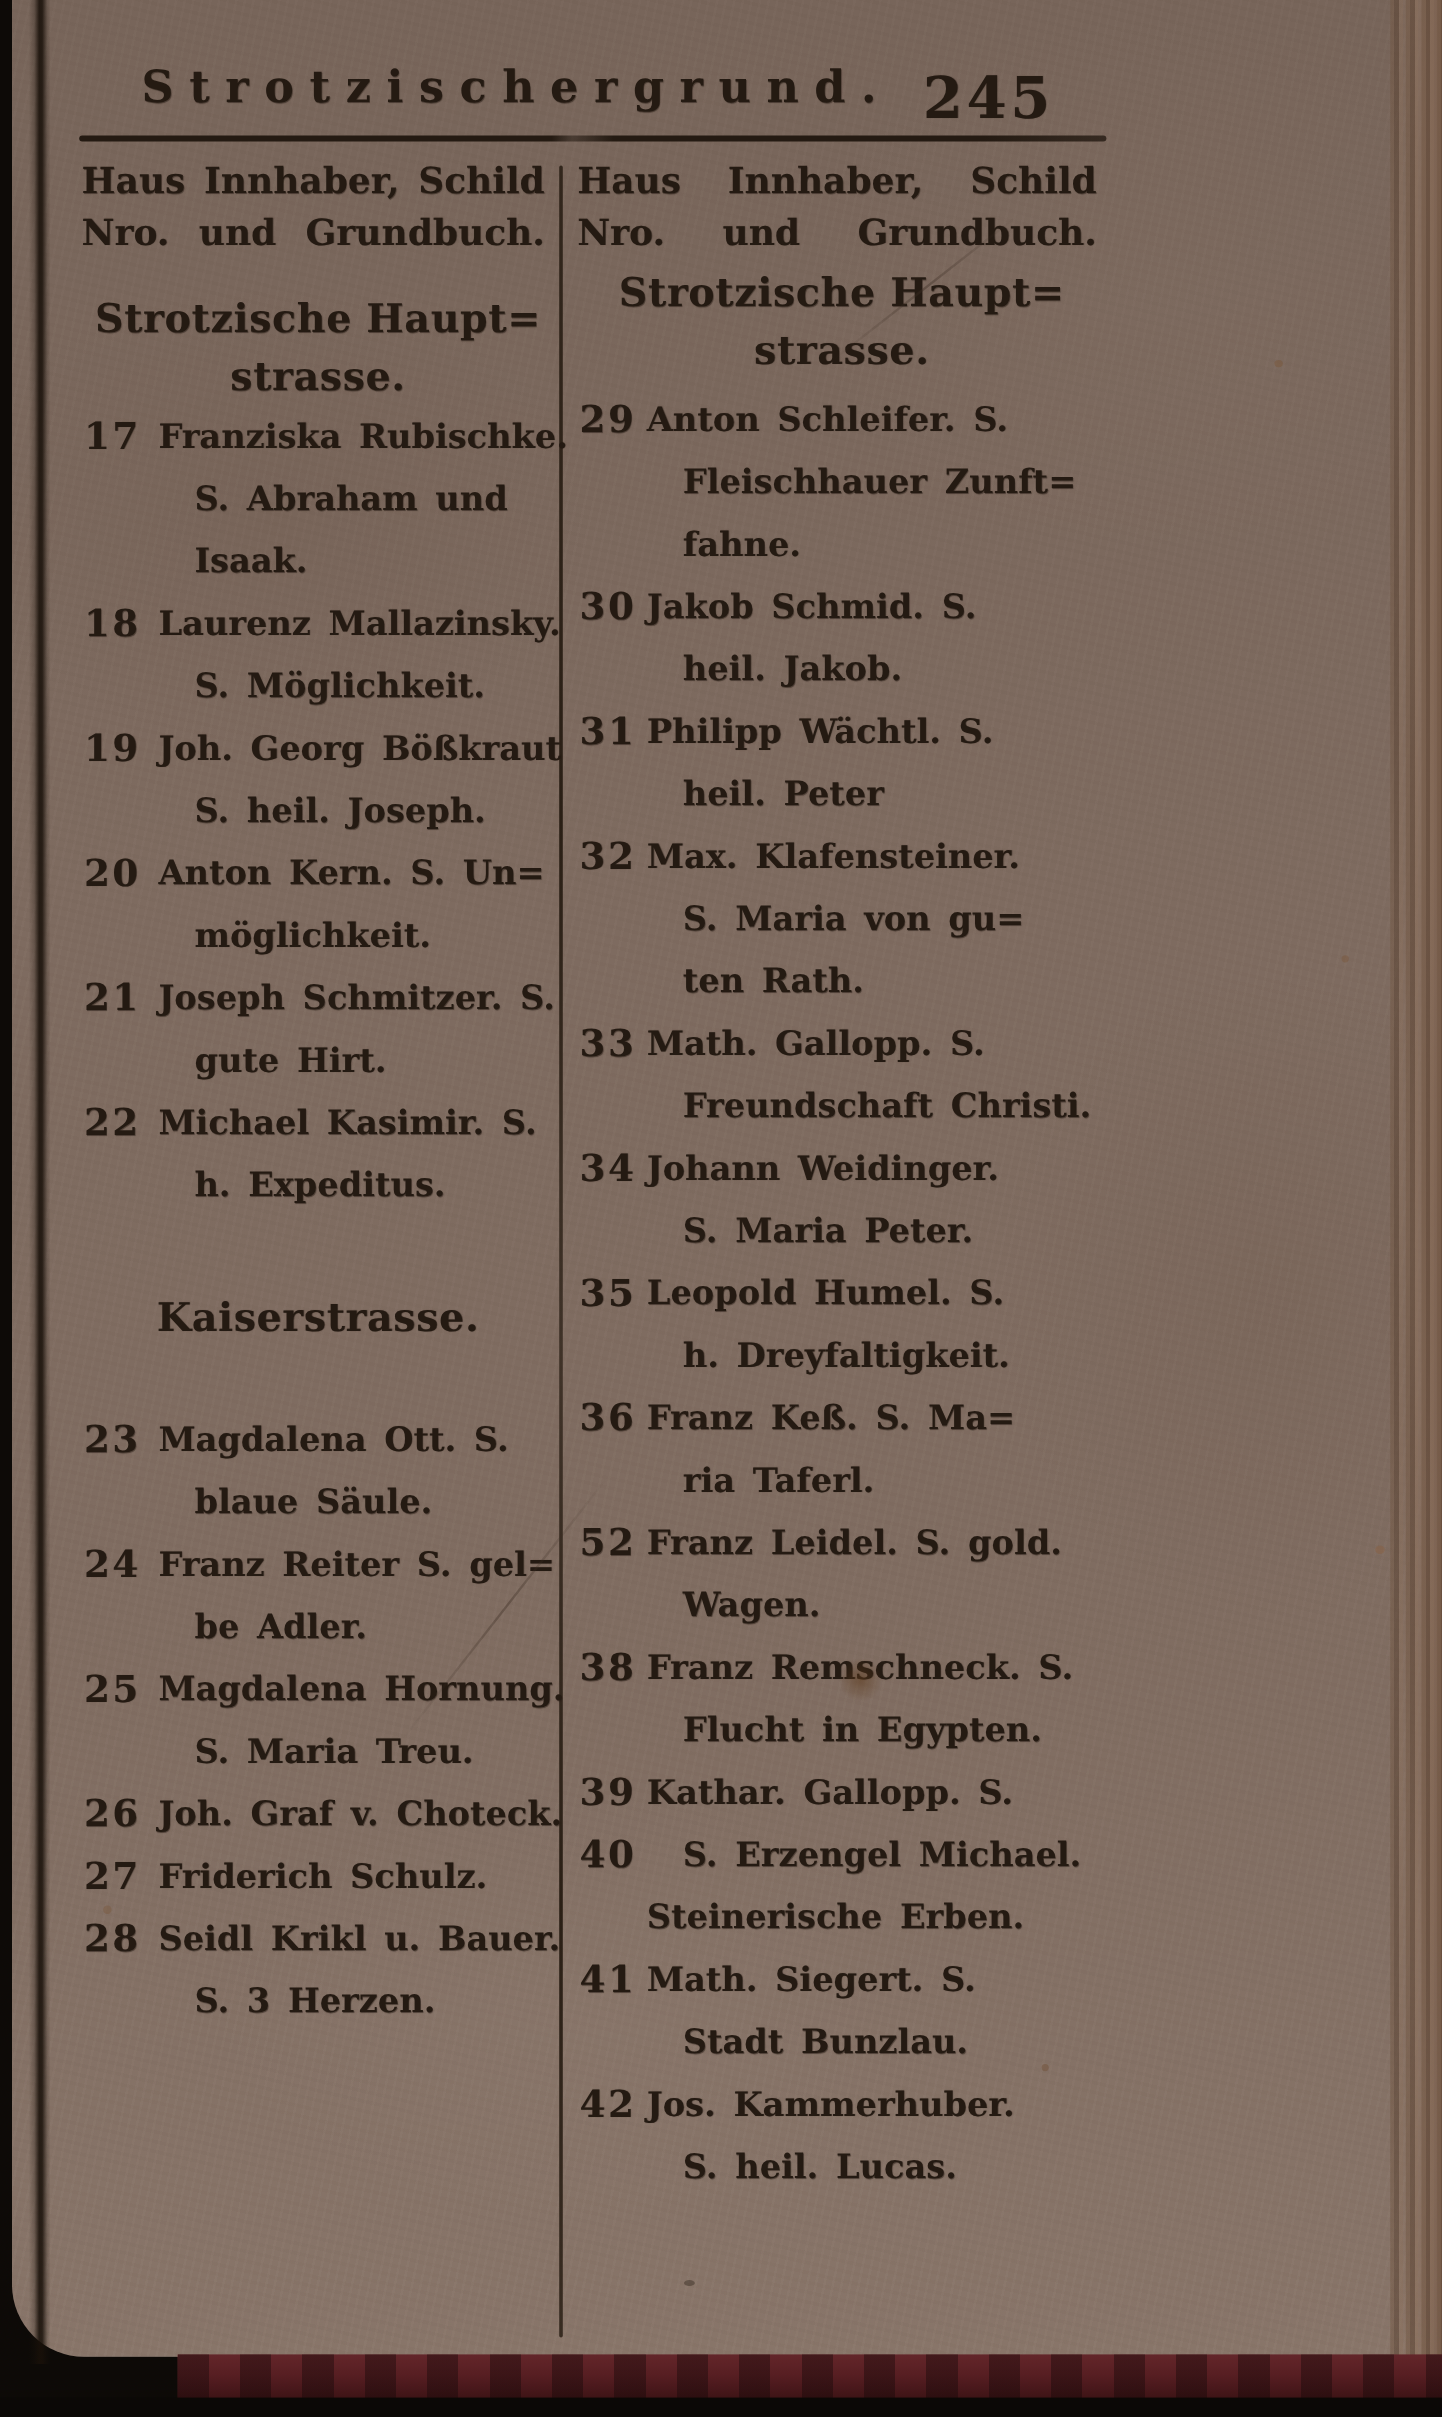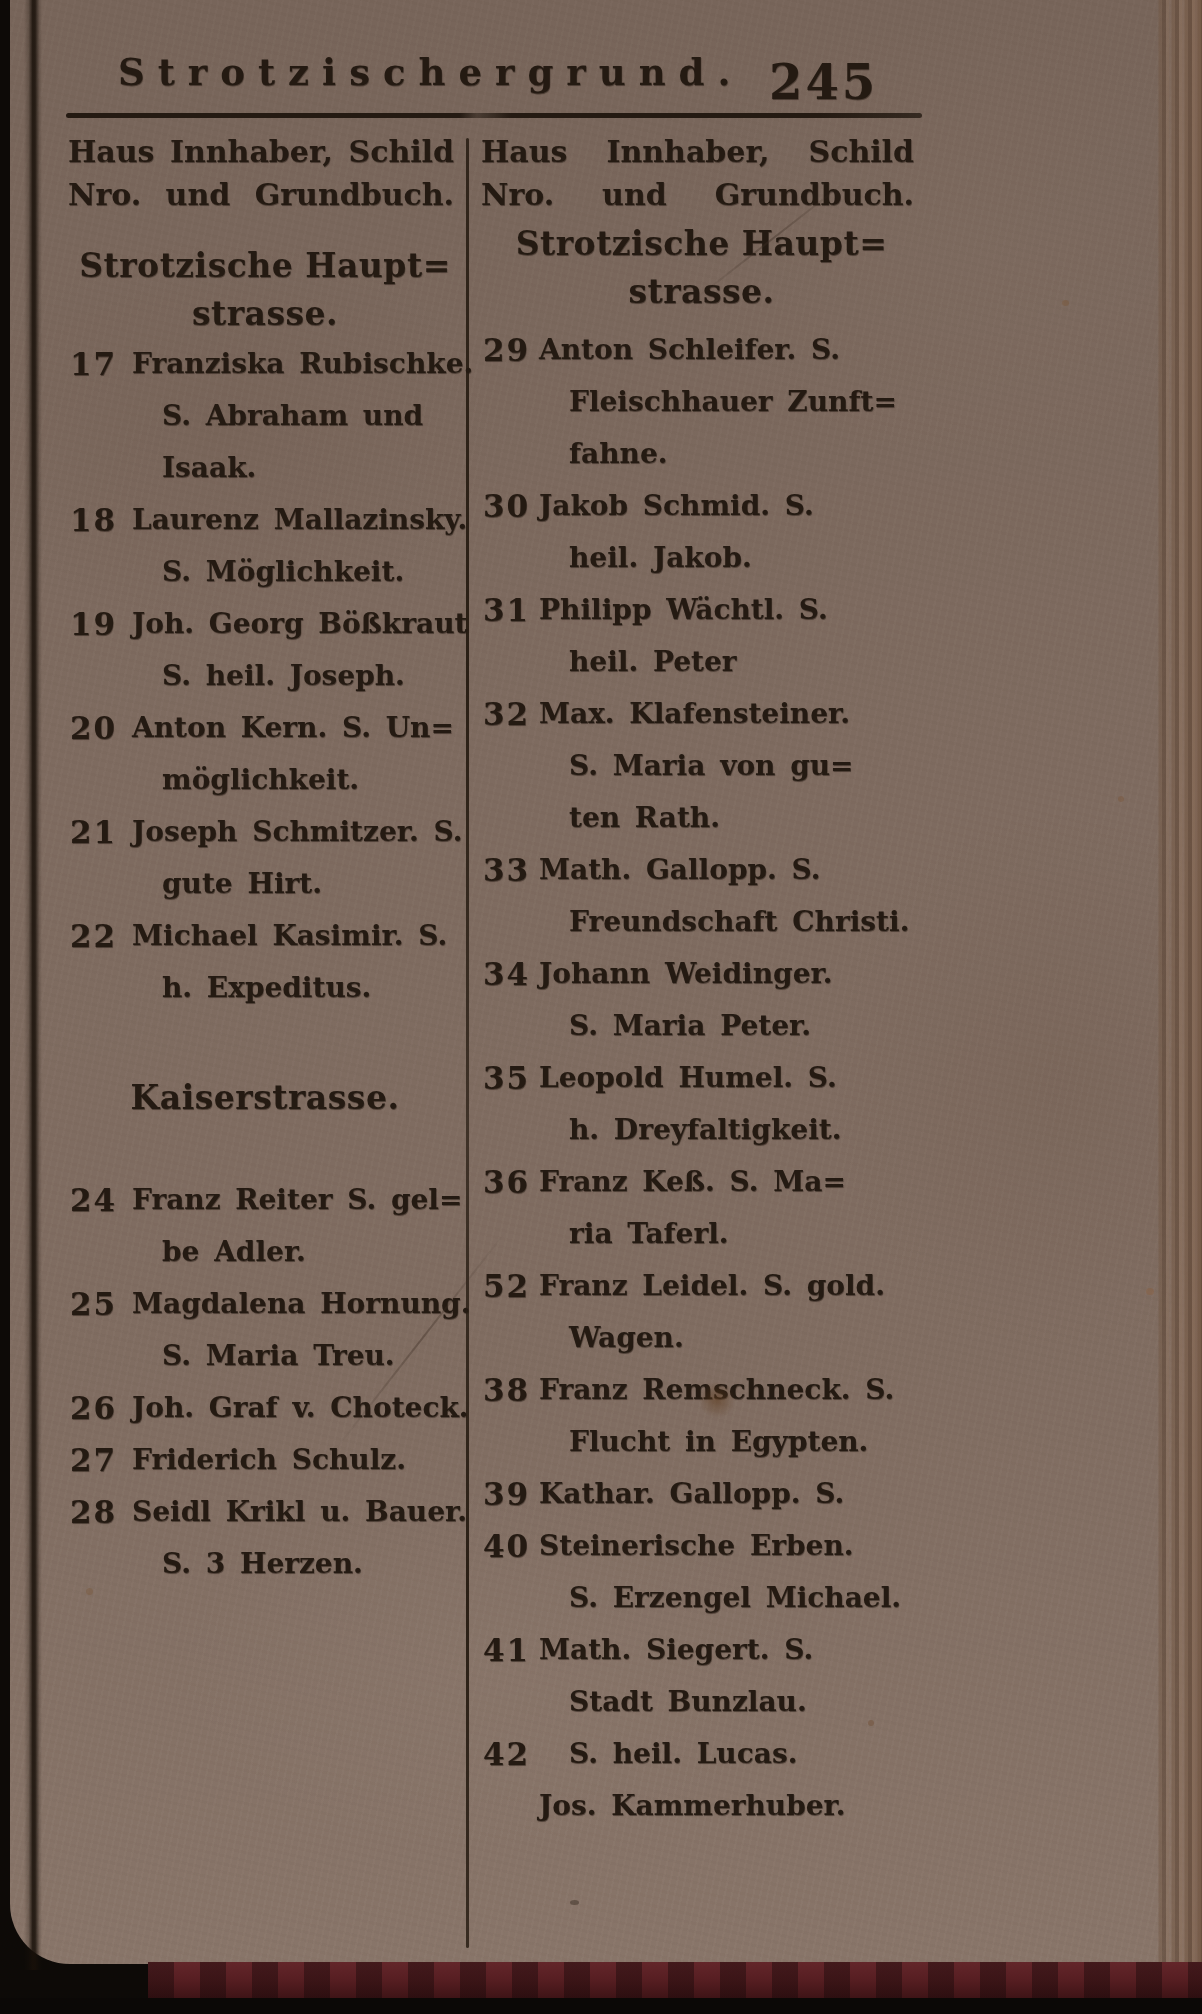"23" div.entry { html: none -> <div> <span>23</span> <div>Magdalena Ott. S.</div> <div>blaue Säule.</div> </div> }
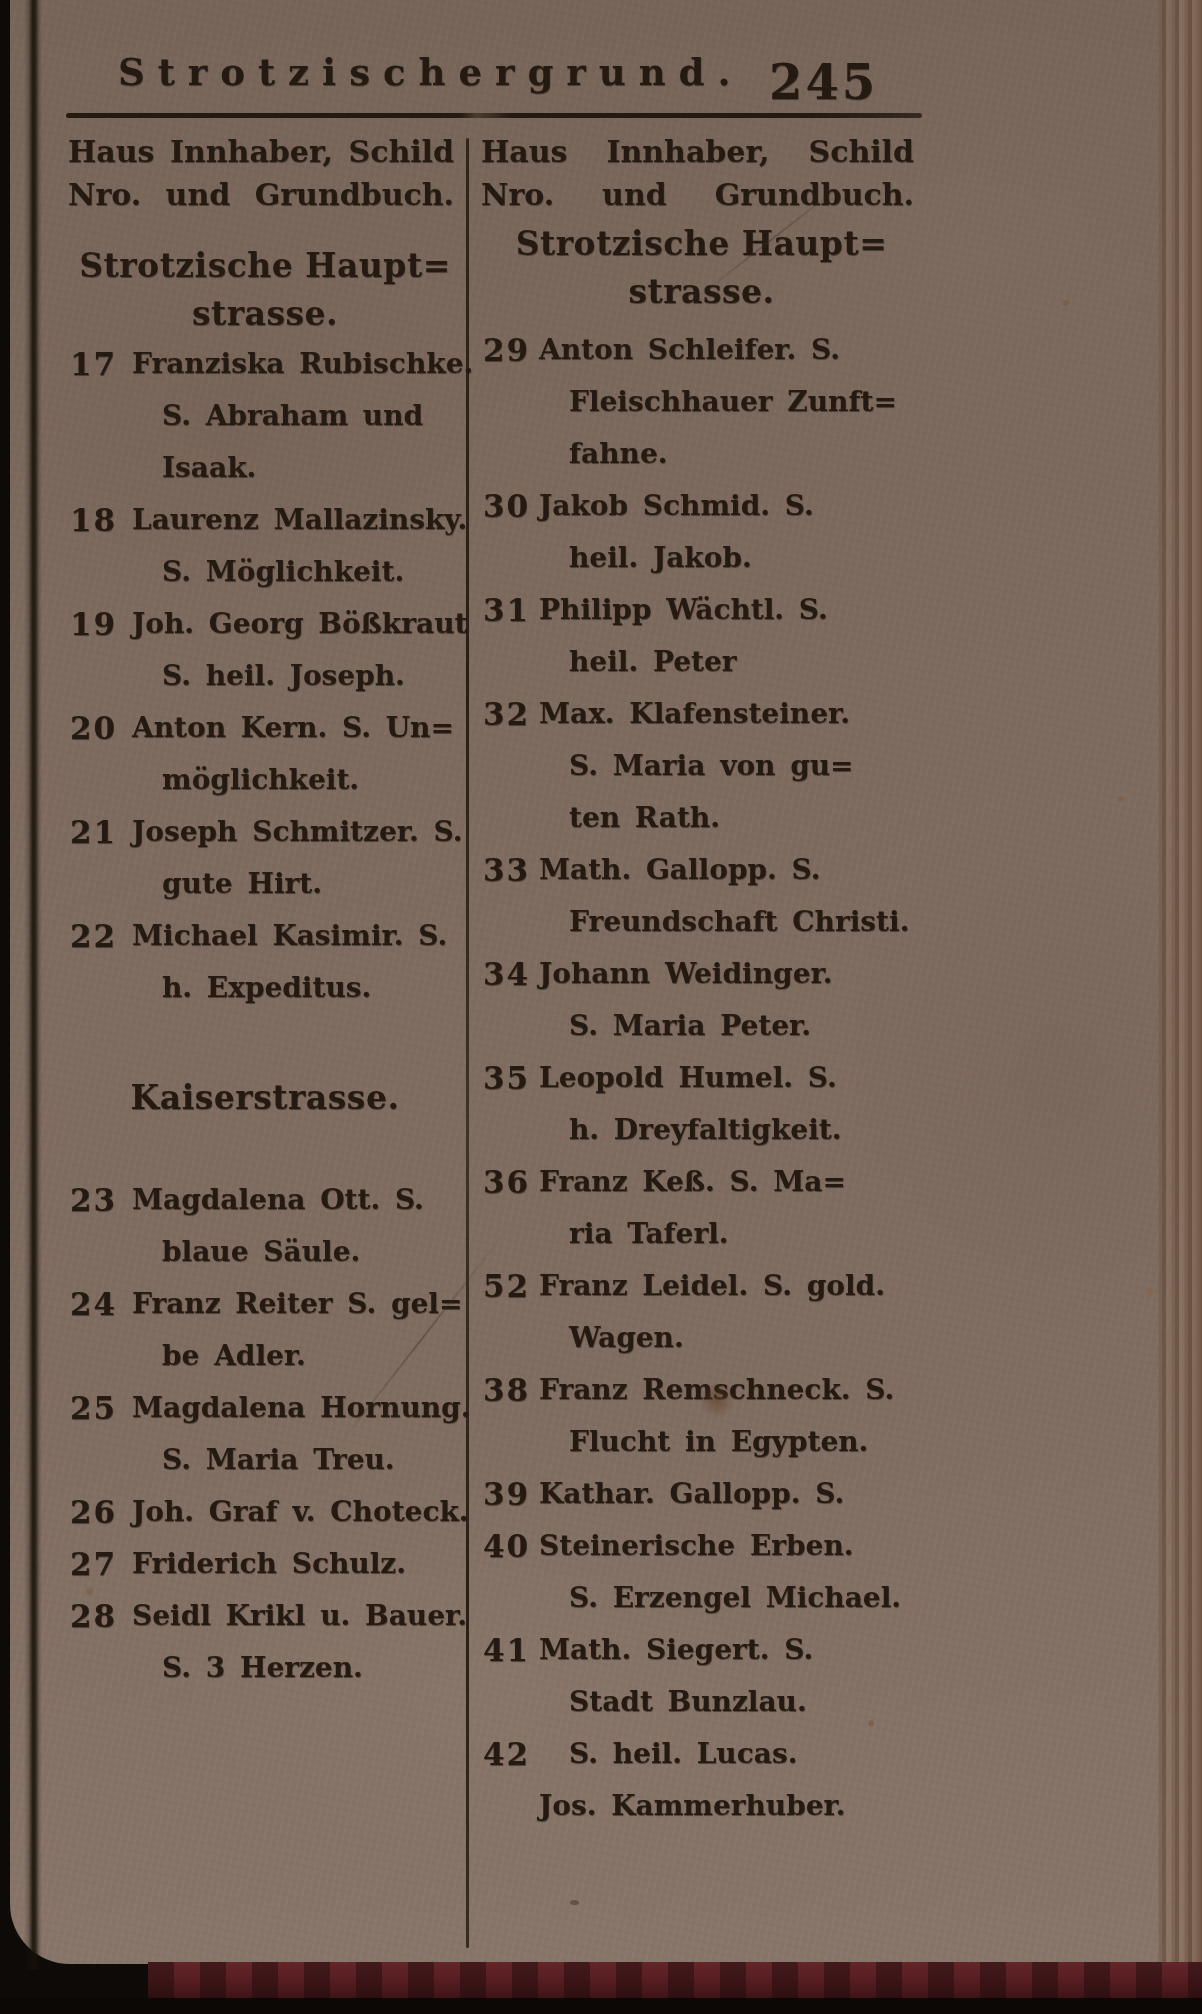"Steinerische Erben." div.line { order: before "S. Erzengel Michael." -> after "S. Erzengel Michael." }
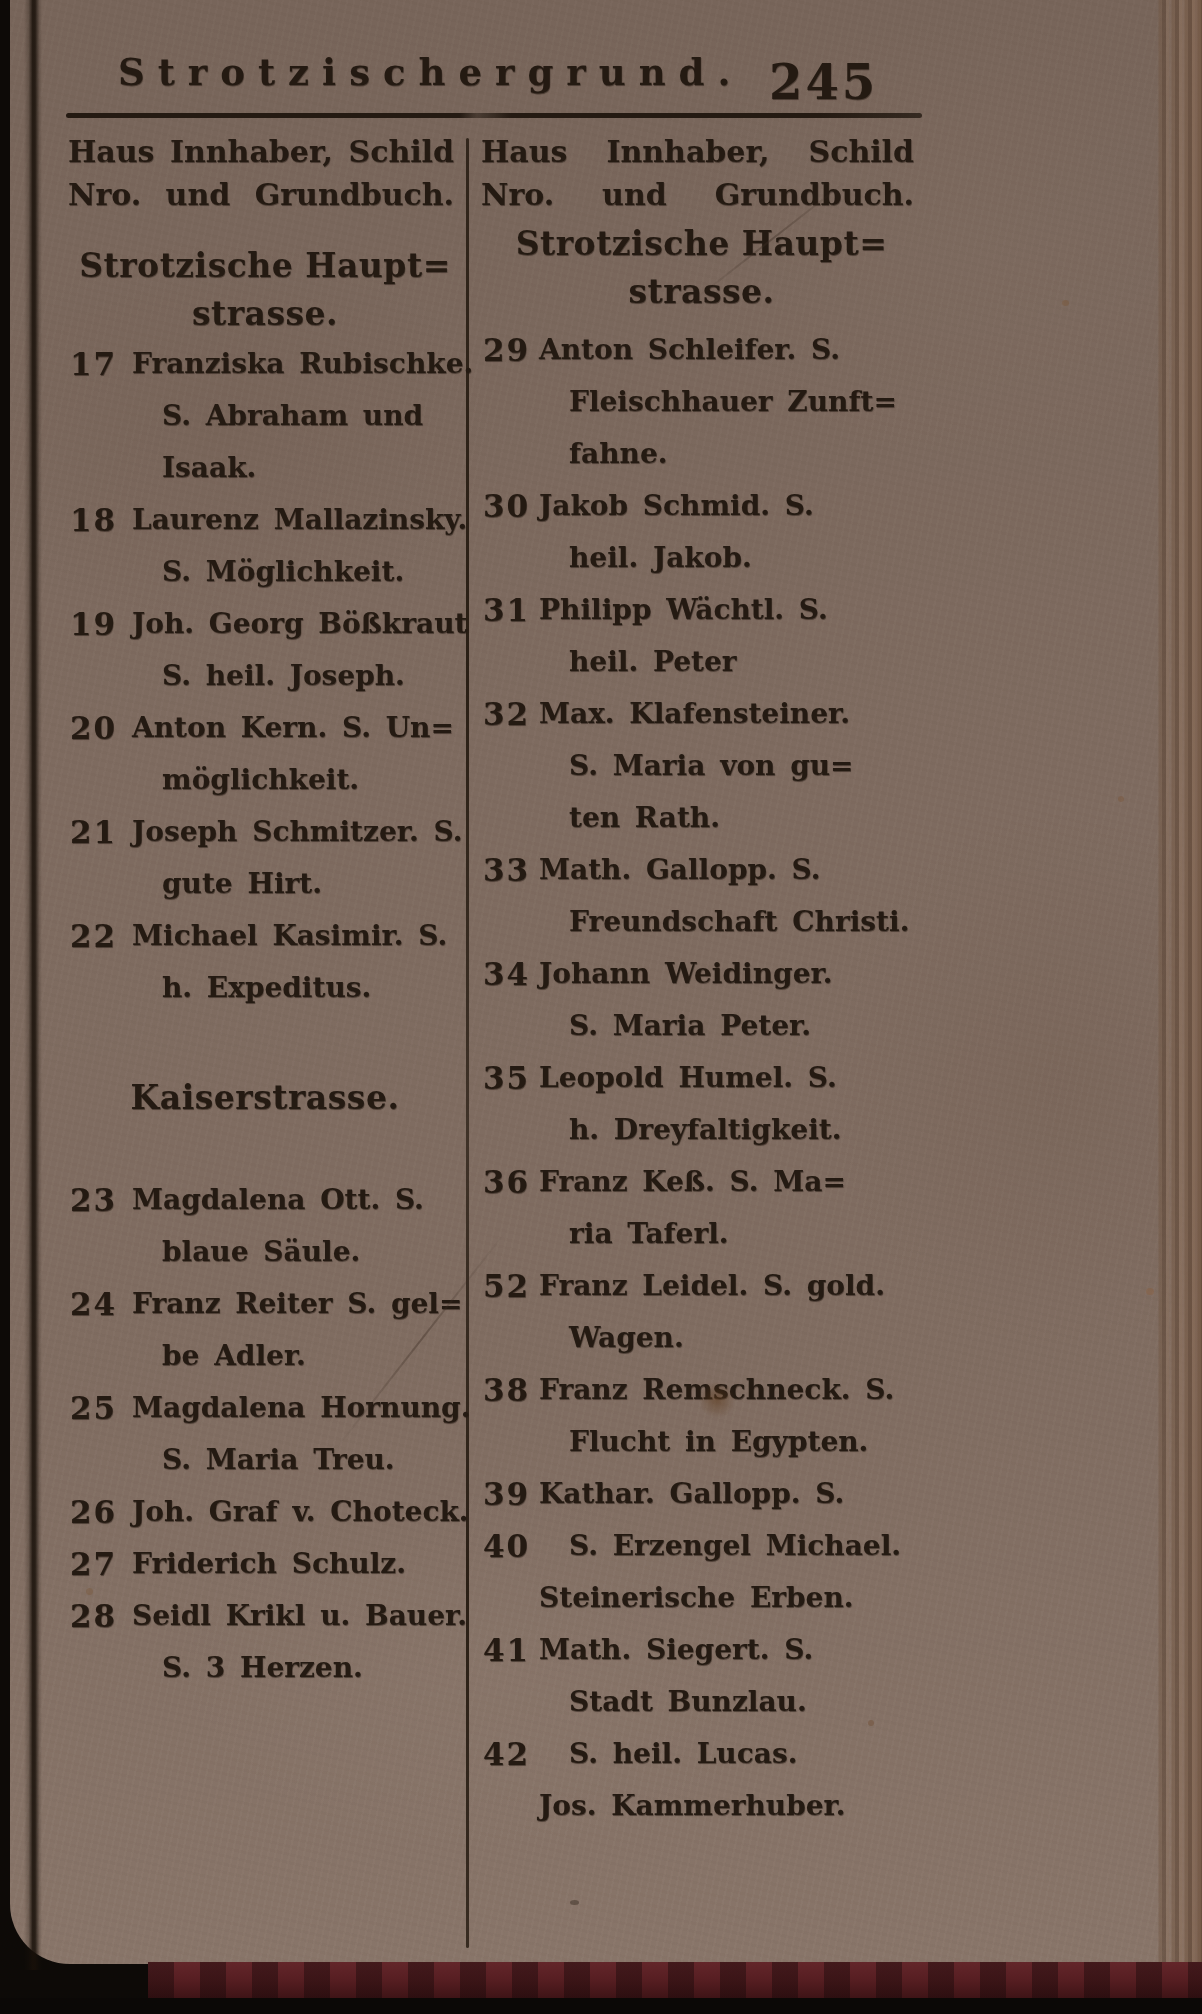"S. heil. Lucas." div.line { order: before "Jos. Kammerhuber." -> after "Jos. Kammerhuber." }
